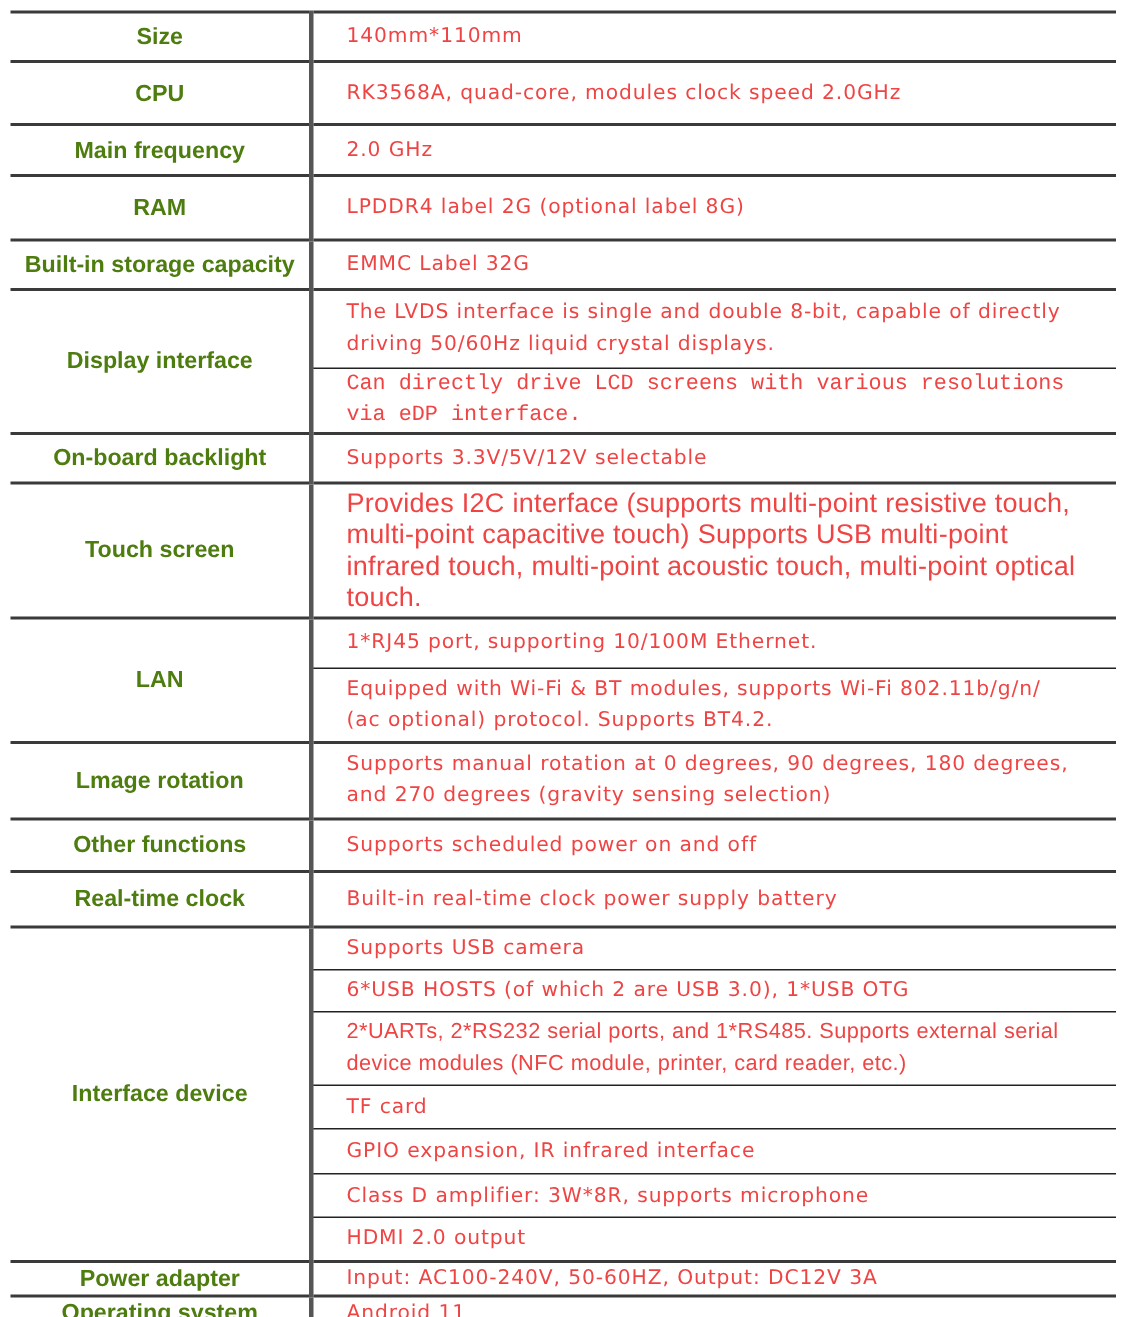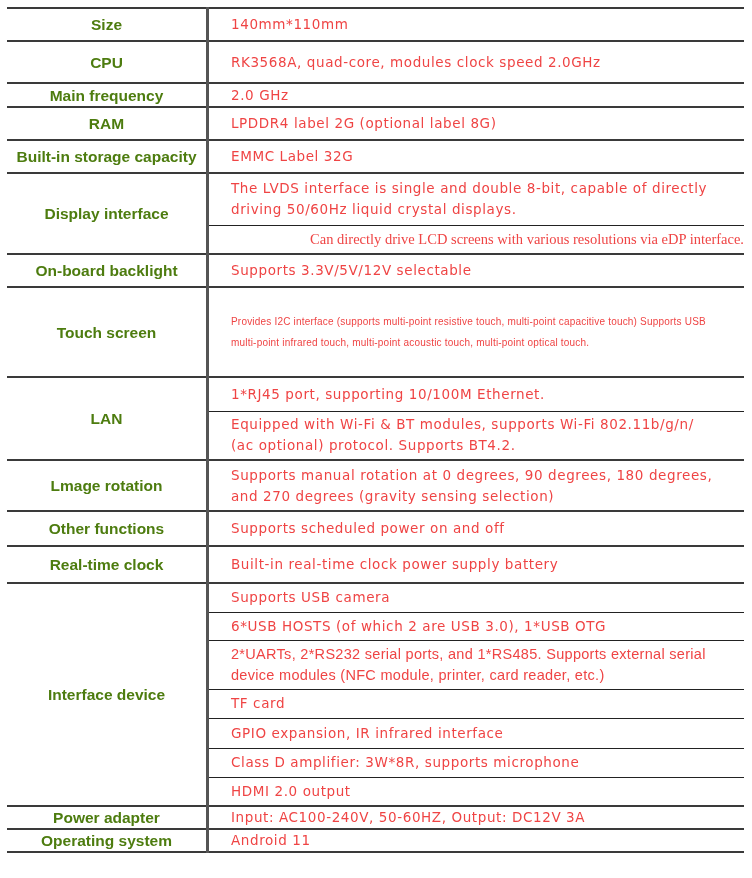"Main frequency" tr { height: 24px -> 34px }
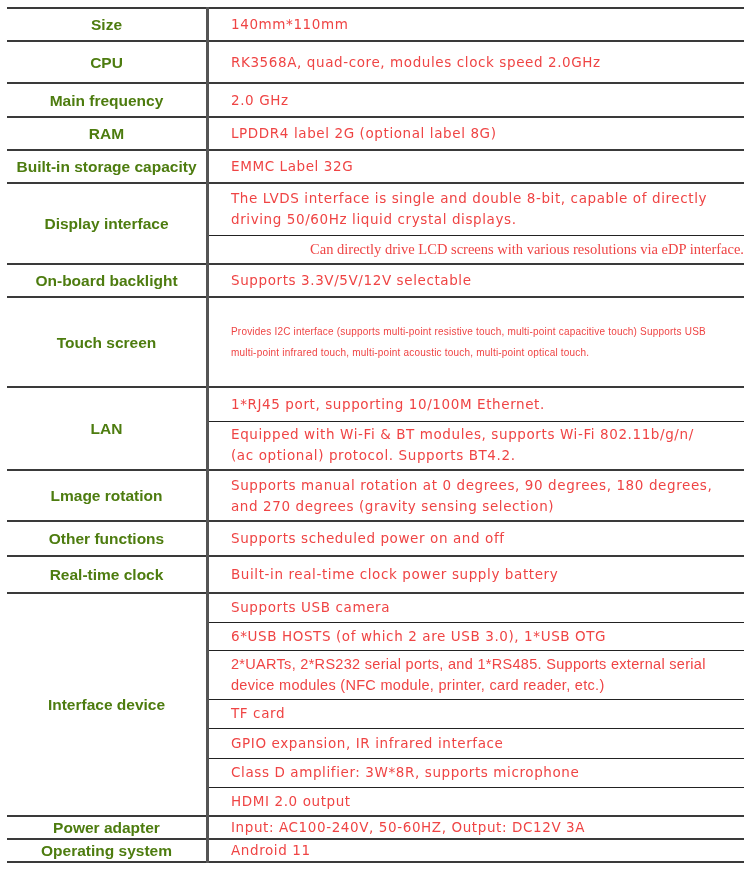"RAM" tr { height: 33px -> 43px }
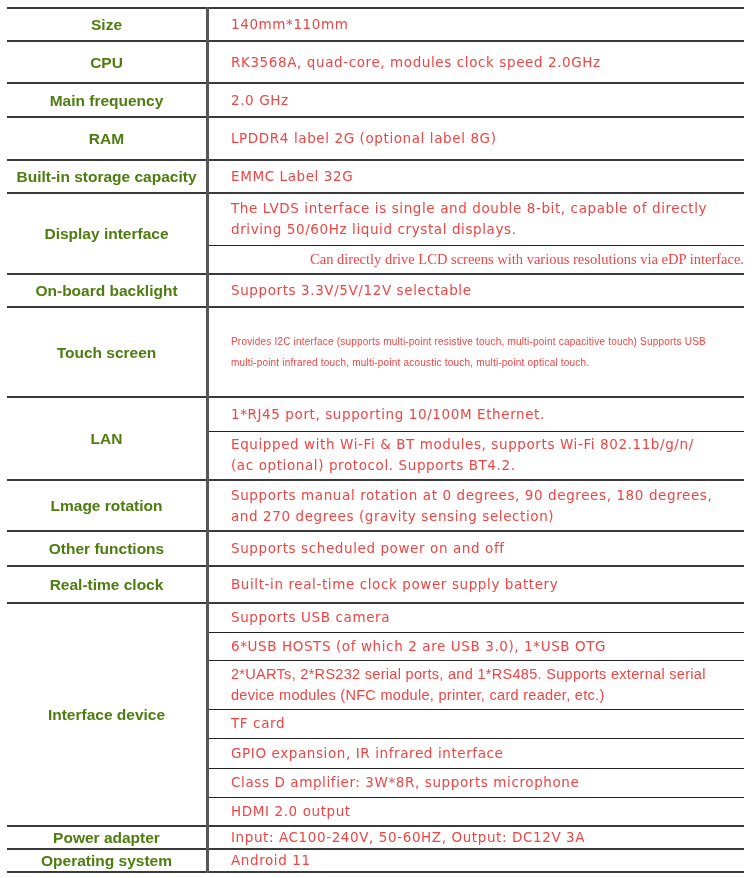"Can directly drive LCD screens" td.value { font-family: Liberation Serif, serif -> Liberation Mono, monospace; text-align: right -> none }
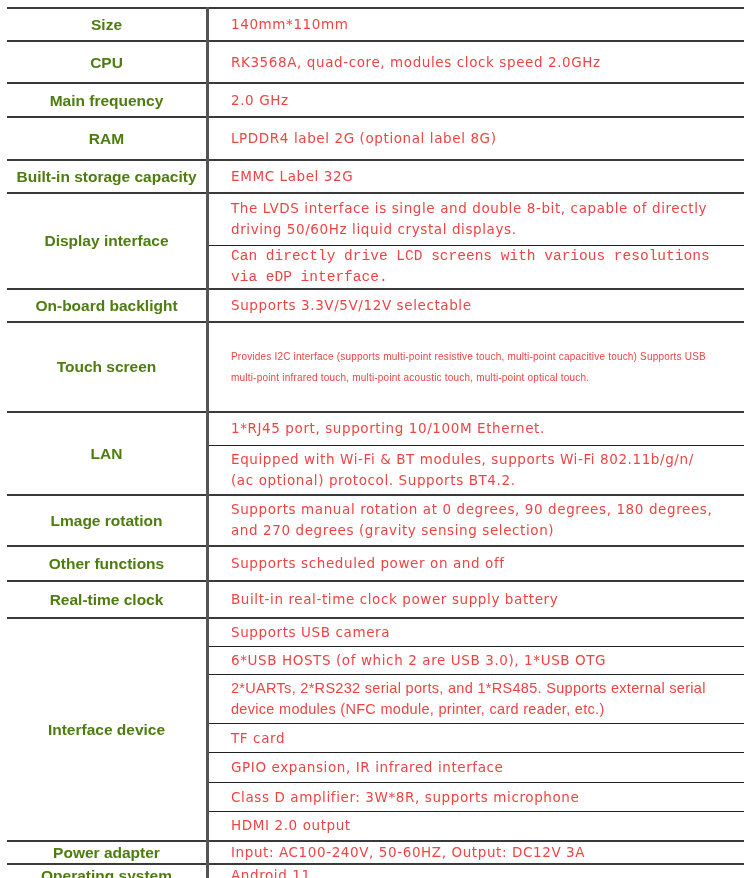"Provides I2C interface (supports" td.value { font-size: 10px -> 18px }
